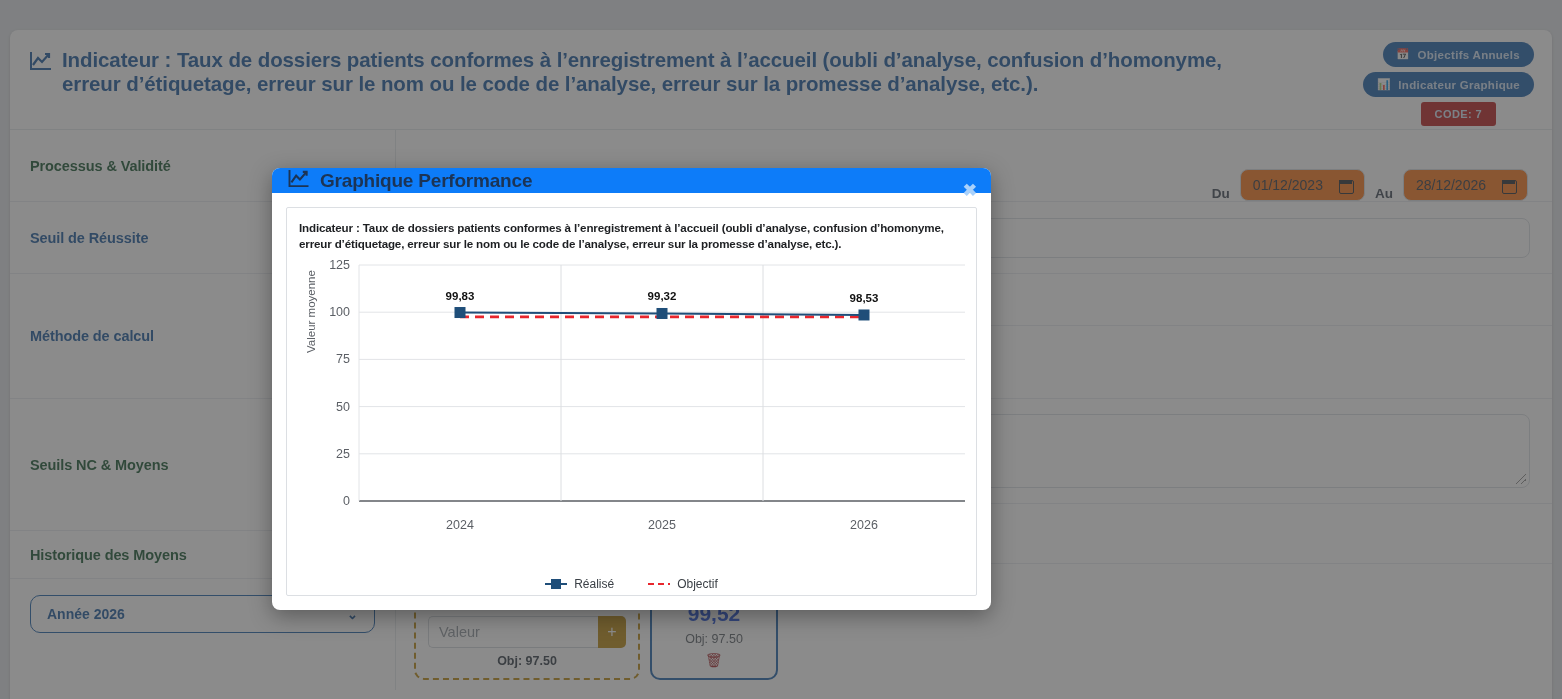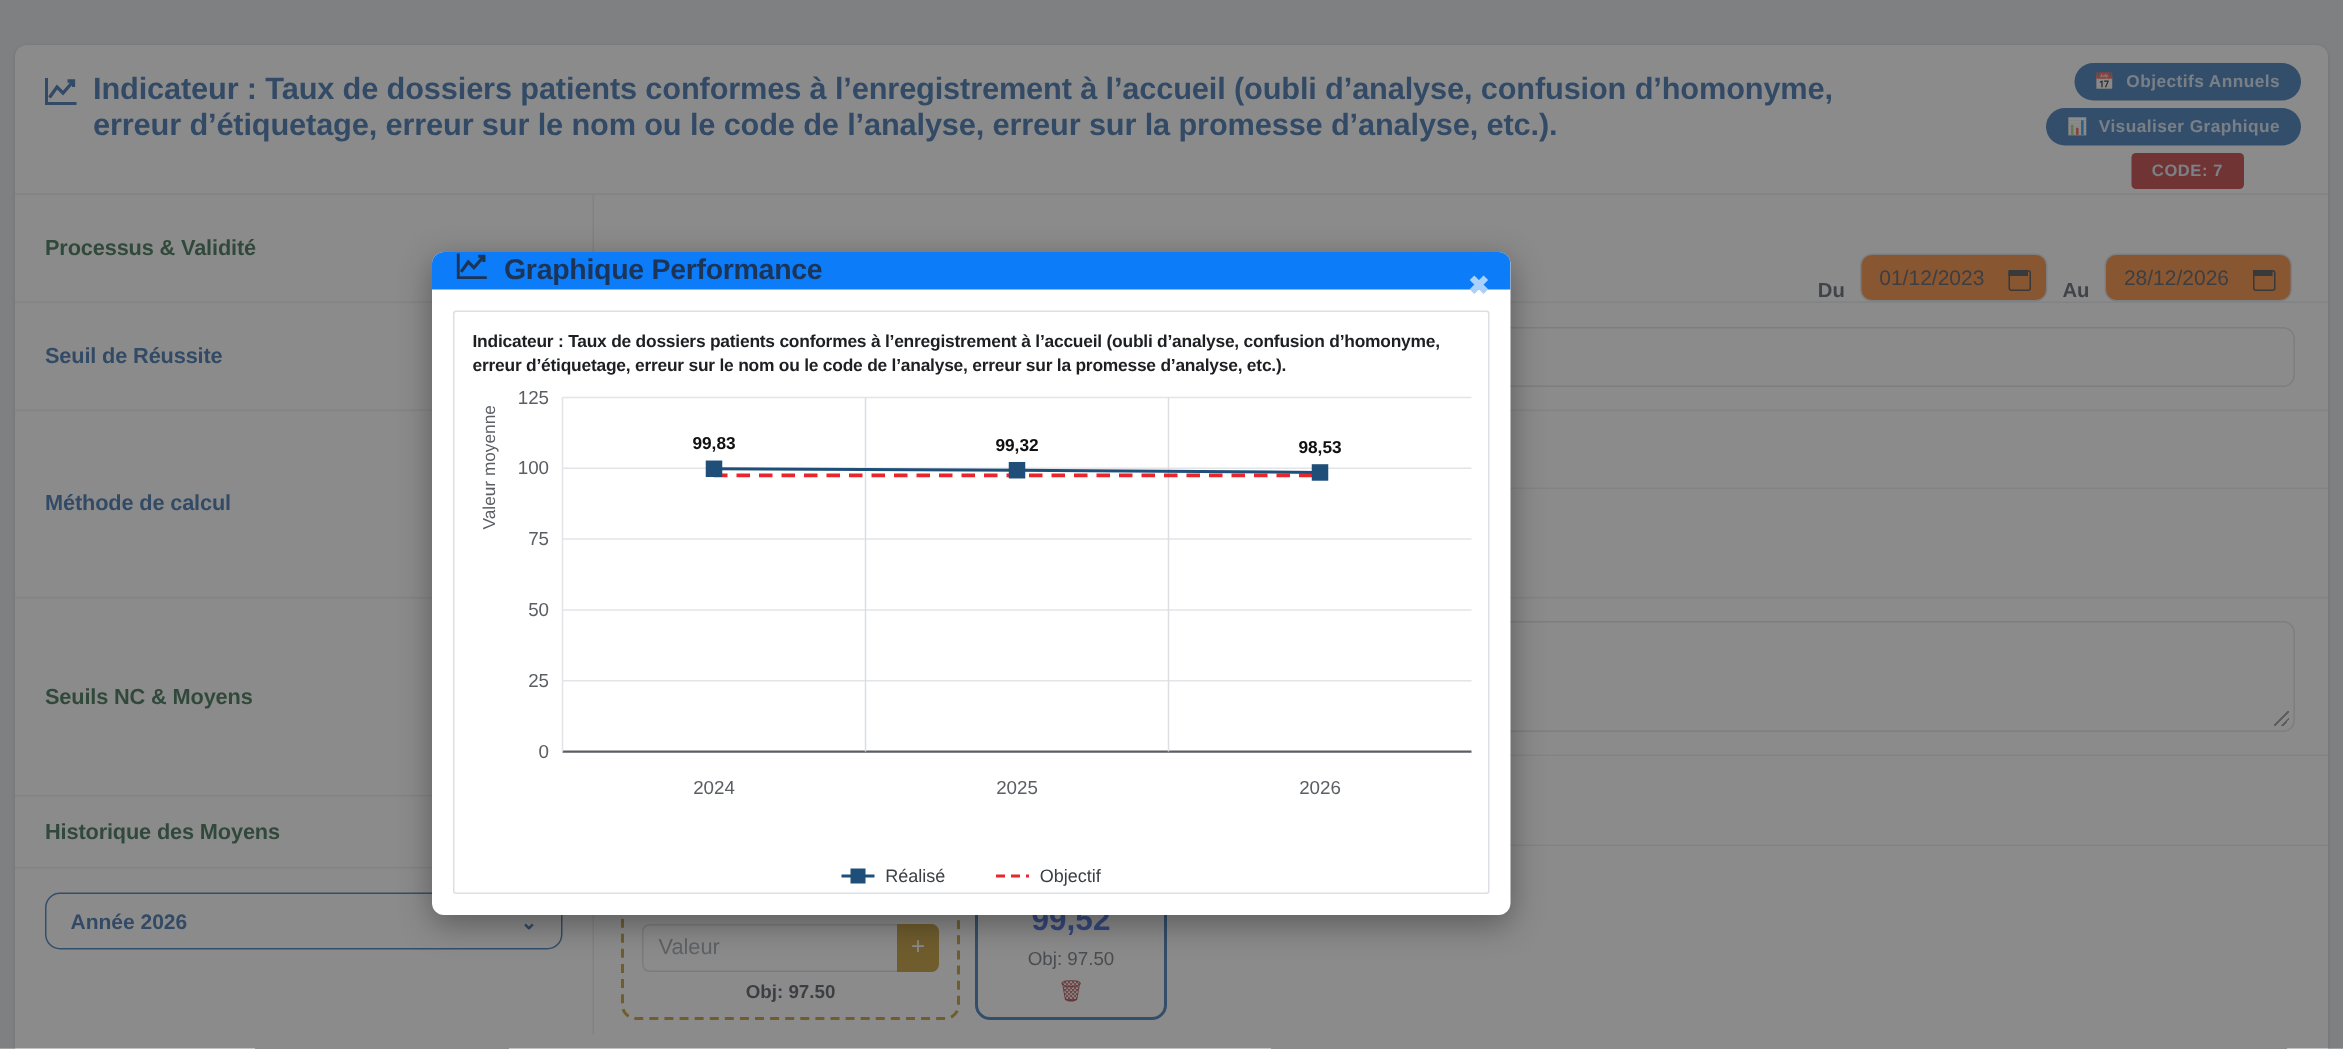"Visualiser Graphique" span { text: Visualiser -> Indicateur }
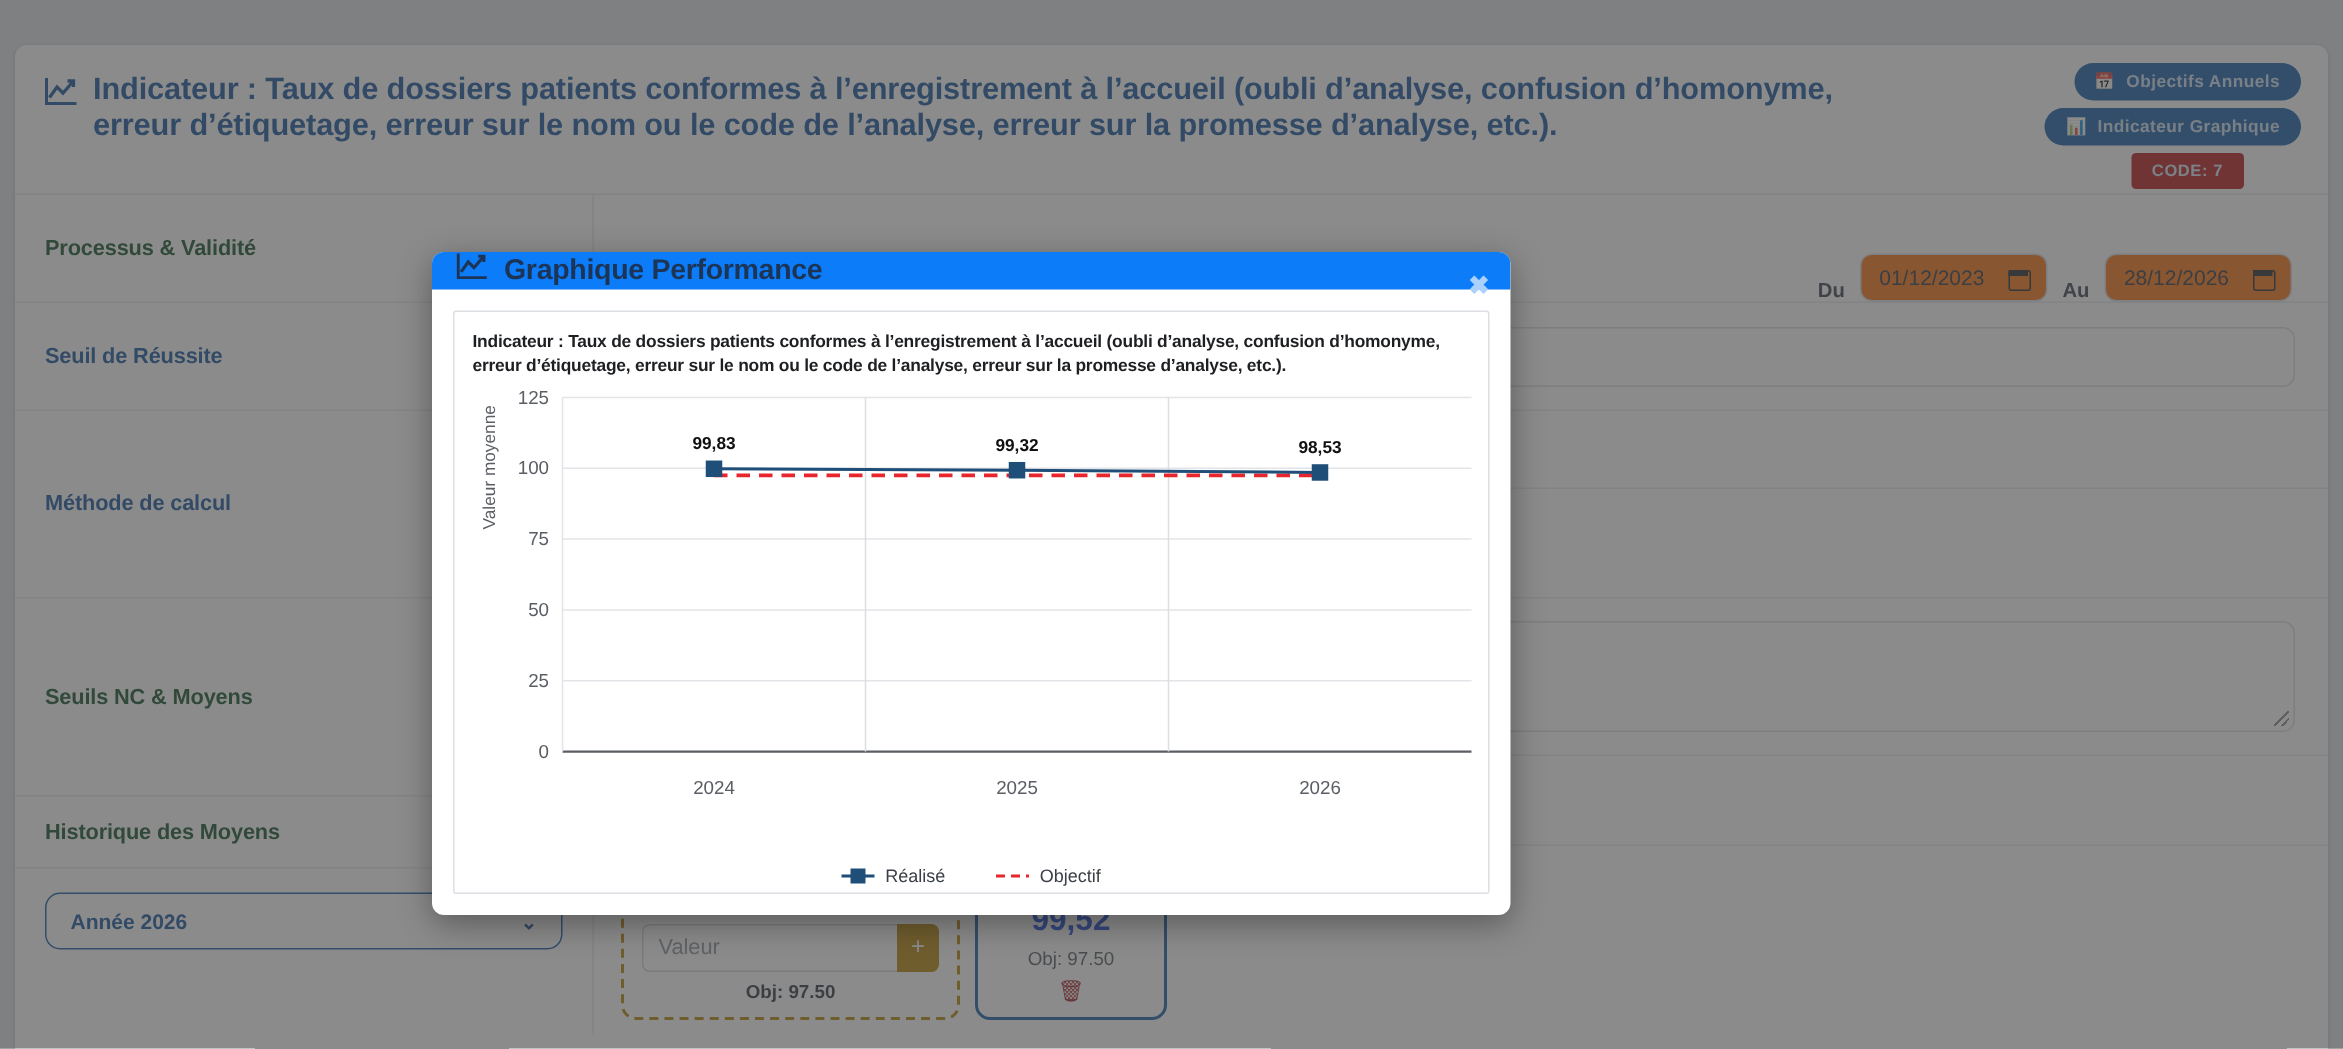"Graphique Performance" #modal { left: 288px -> 272px }
